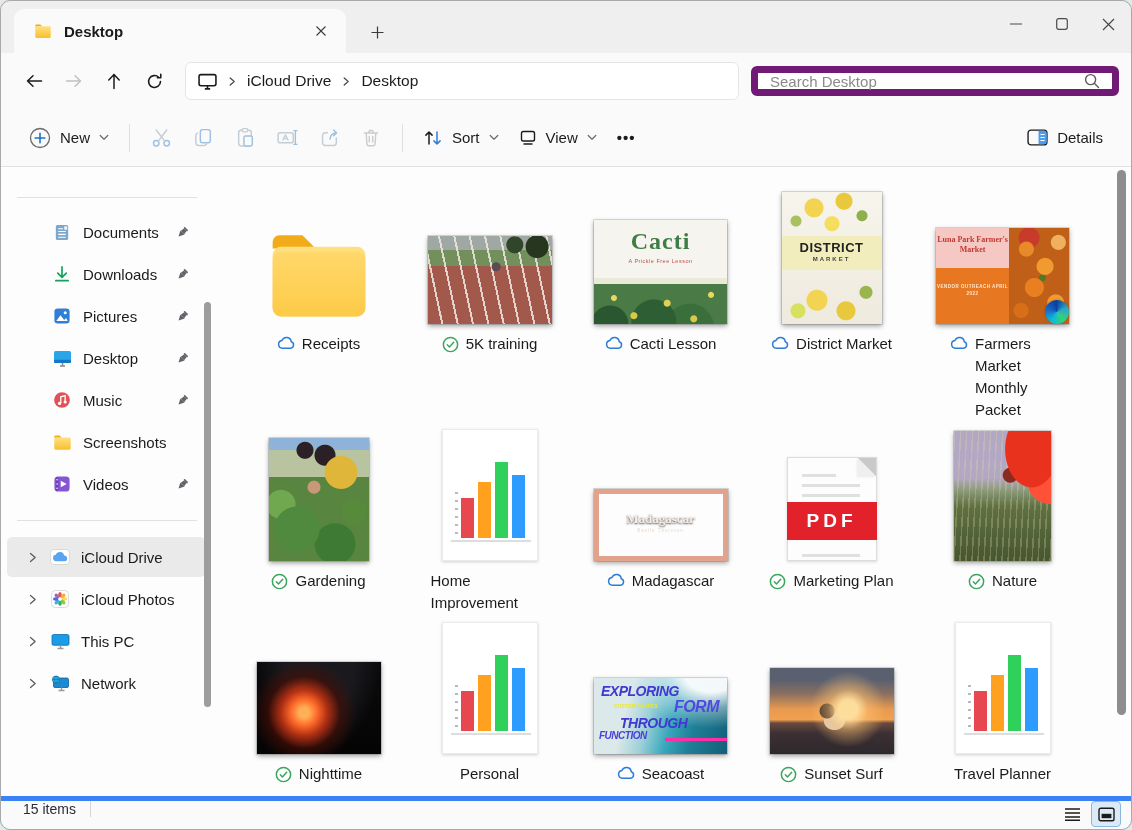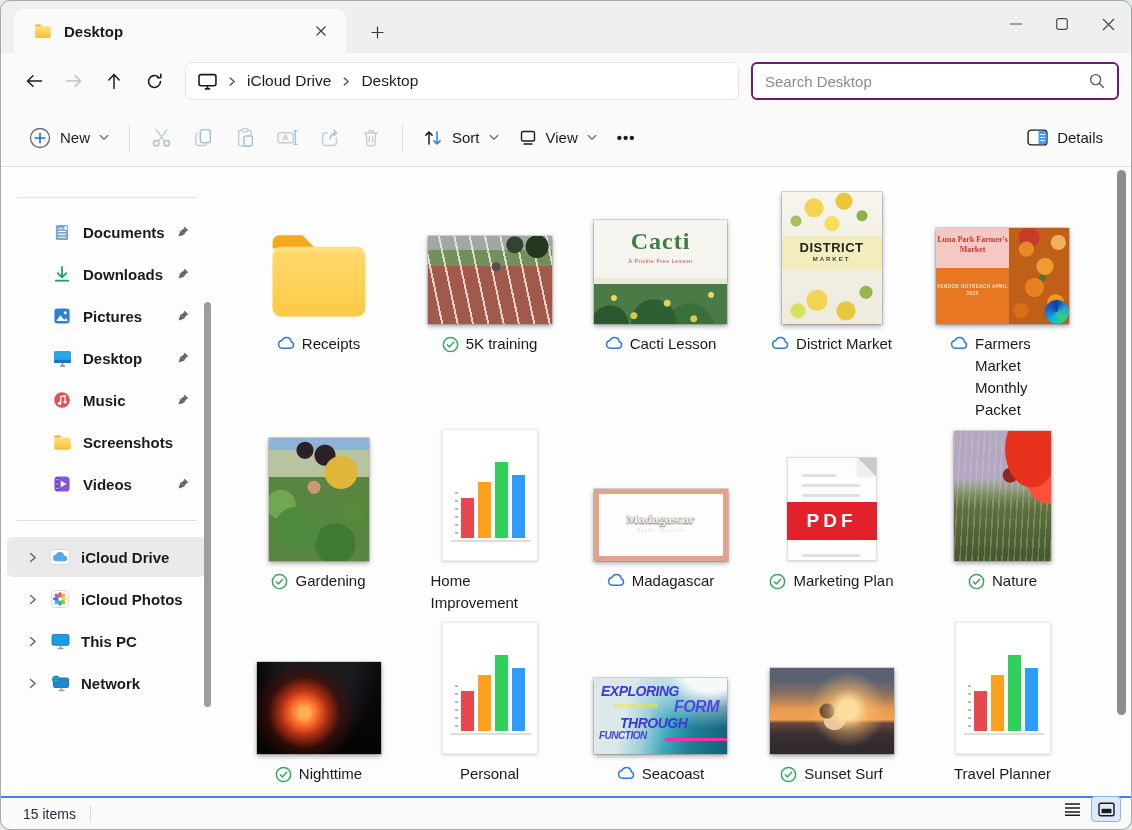"Search Desktop" .searchbox { border: 2px solid #701a75 -> 7px solid #701a75; height: 38px -> 30px }
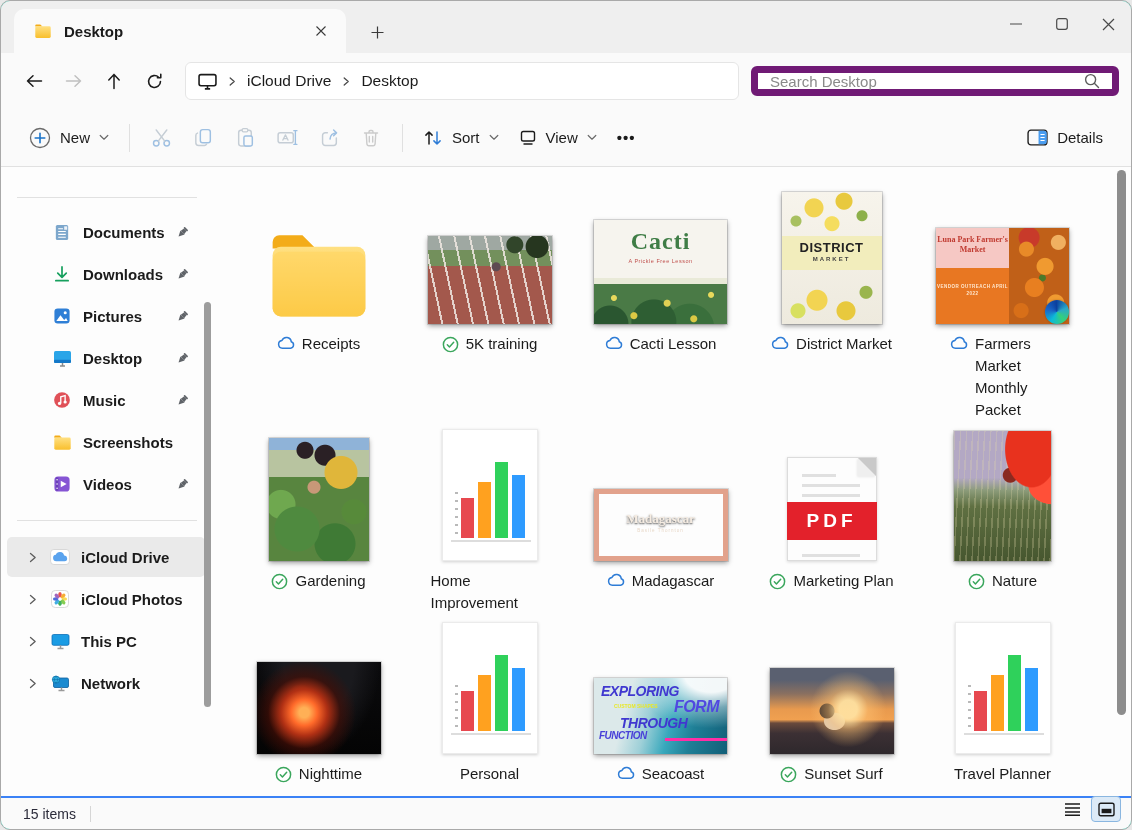"Documents" .sb-label { font-weight: bold -> none }
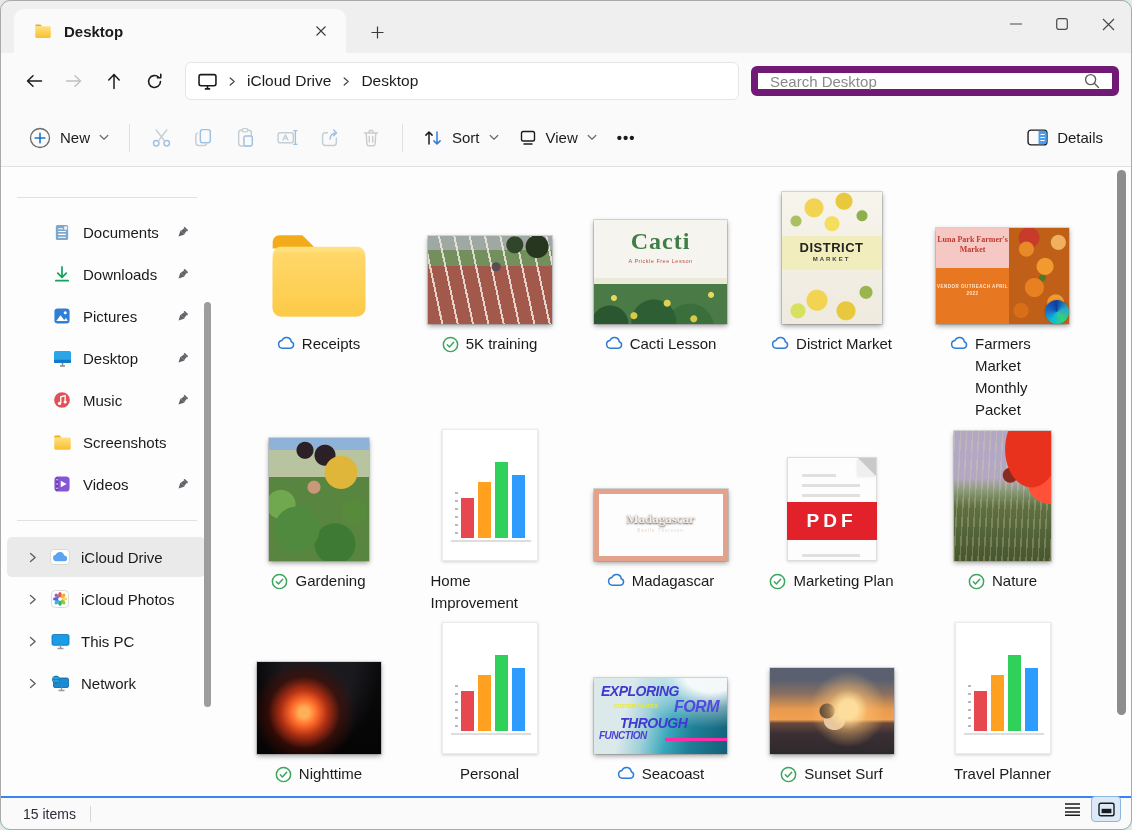"15 items" .statusbar { align-items: flex-end -> flex-start; border-top: 2px solid #3b82f6 -> 5px solid #3b82f6 }
